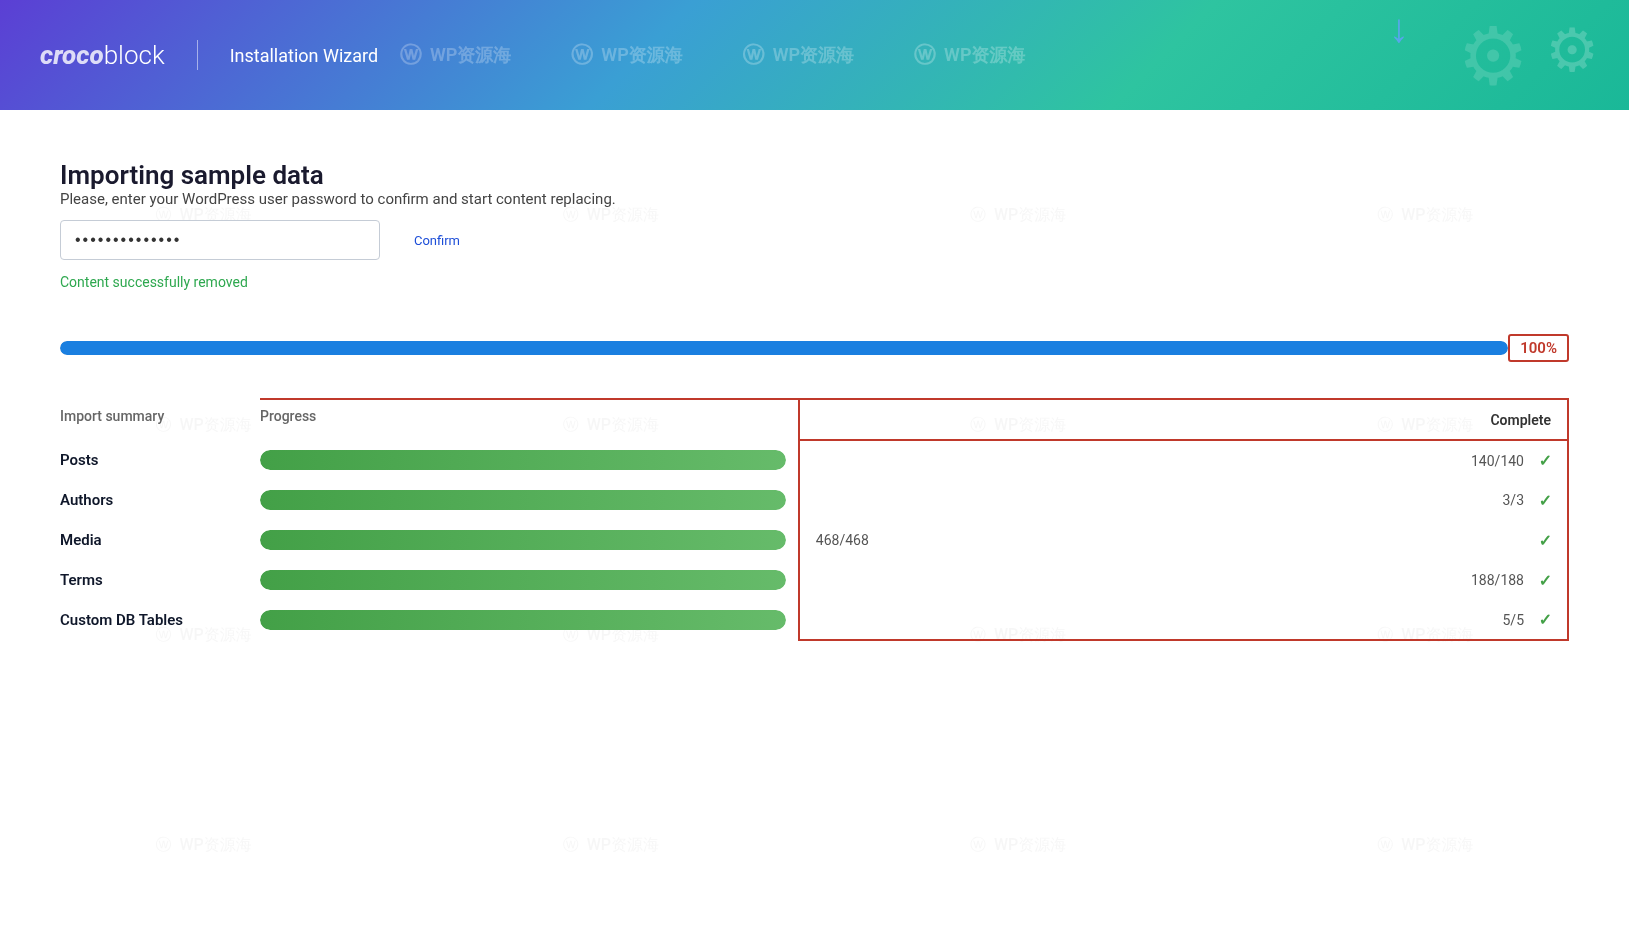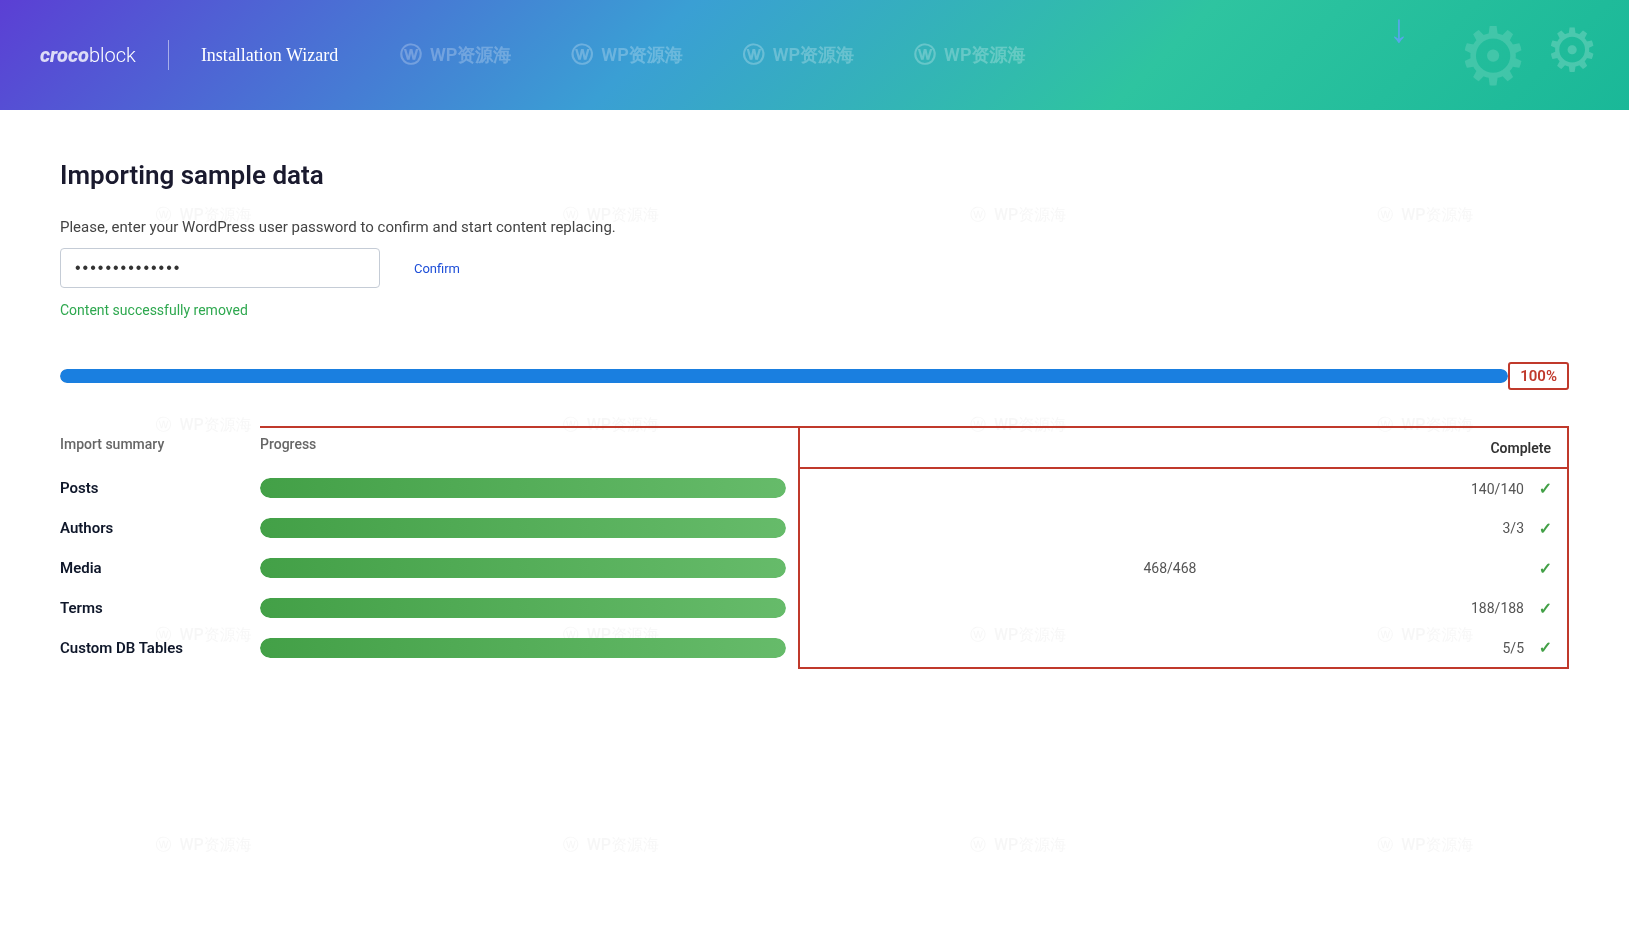"crocoblock" span { font-size: 20px -> 26px }
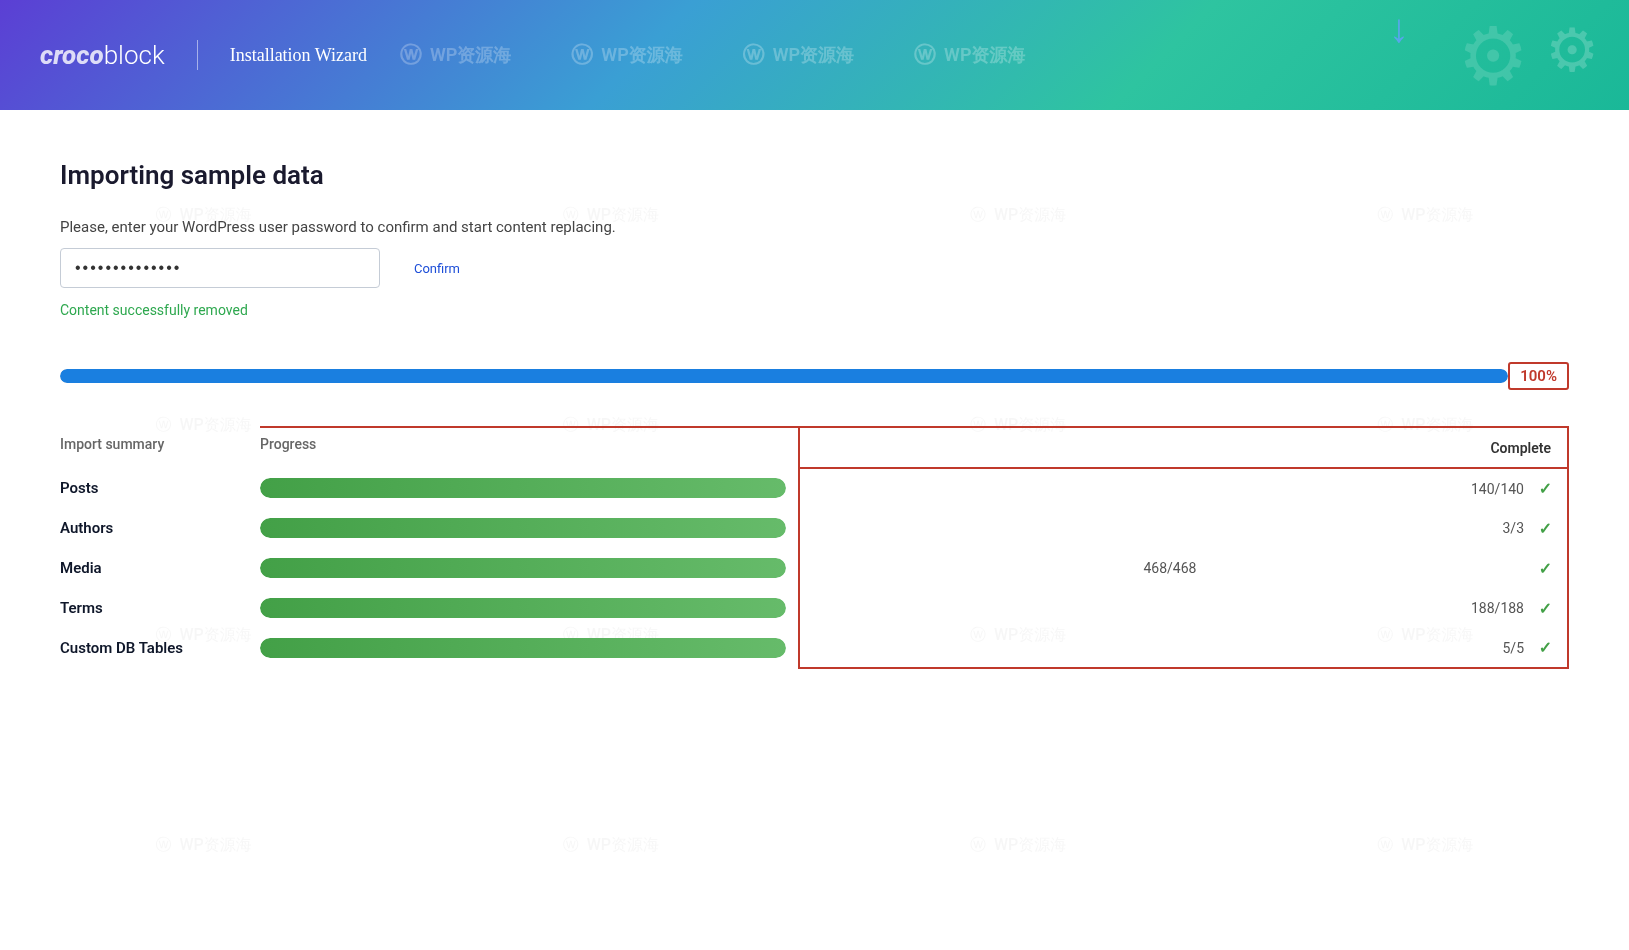"Installation Wizard" .header-wizard-title { font-family: Liberation Serif, serif -> none }
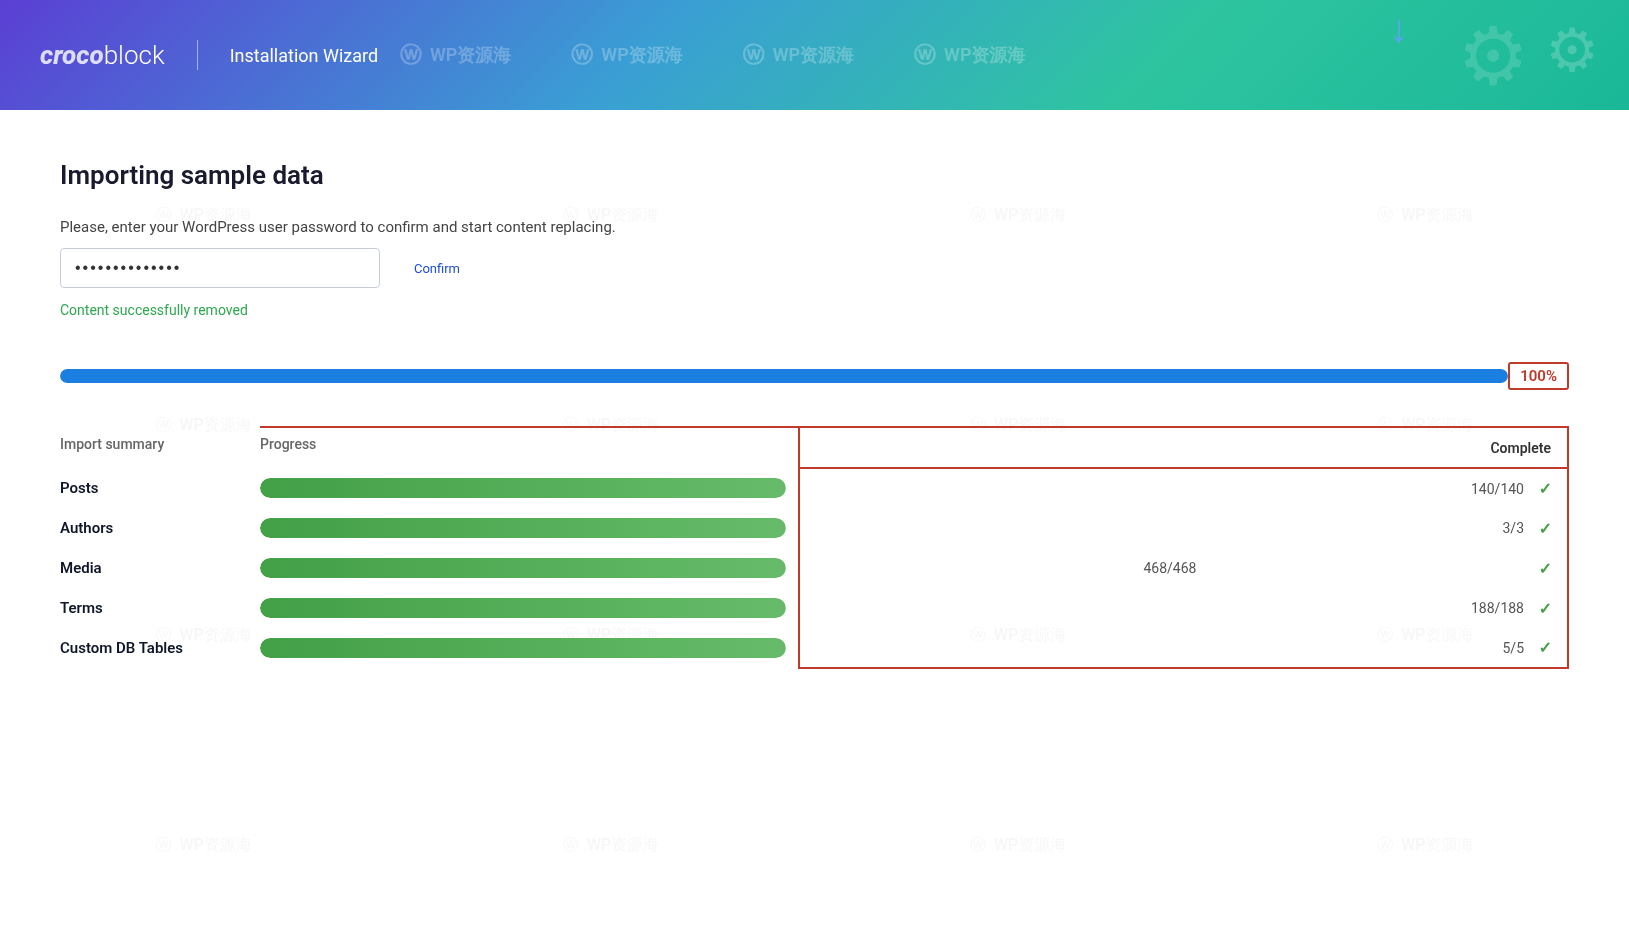"Importing sample data" .page-title { margin-bottom: 28px -> none }
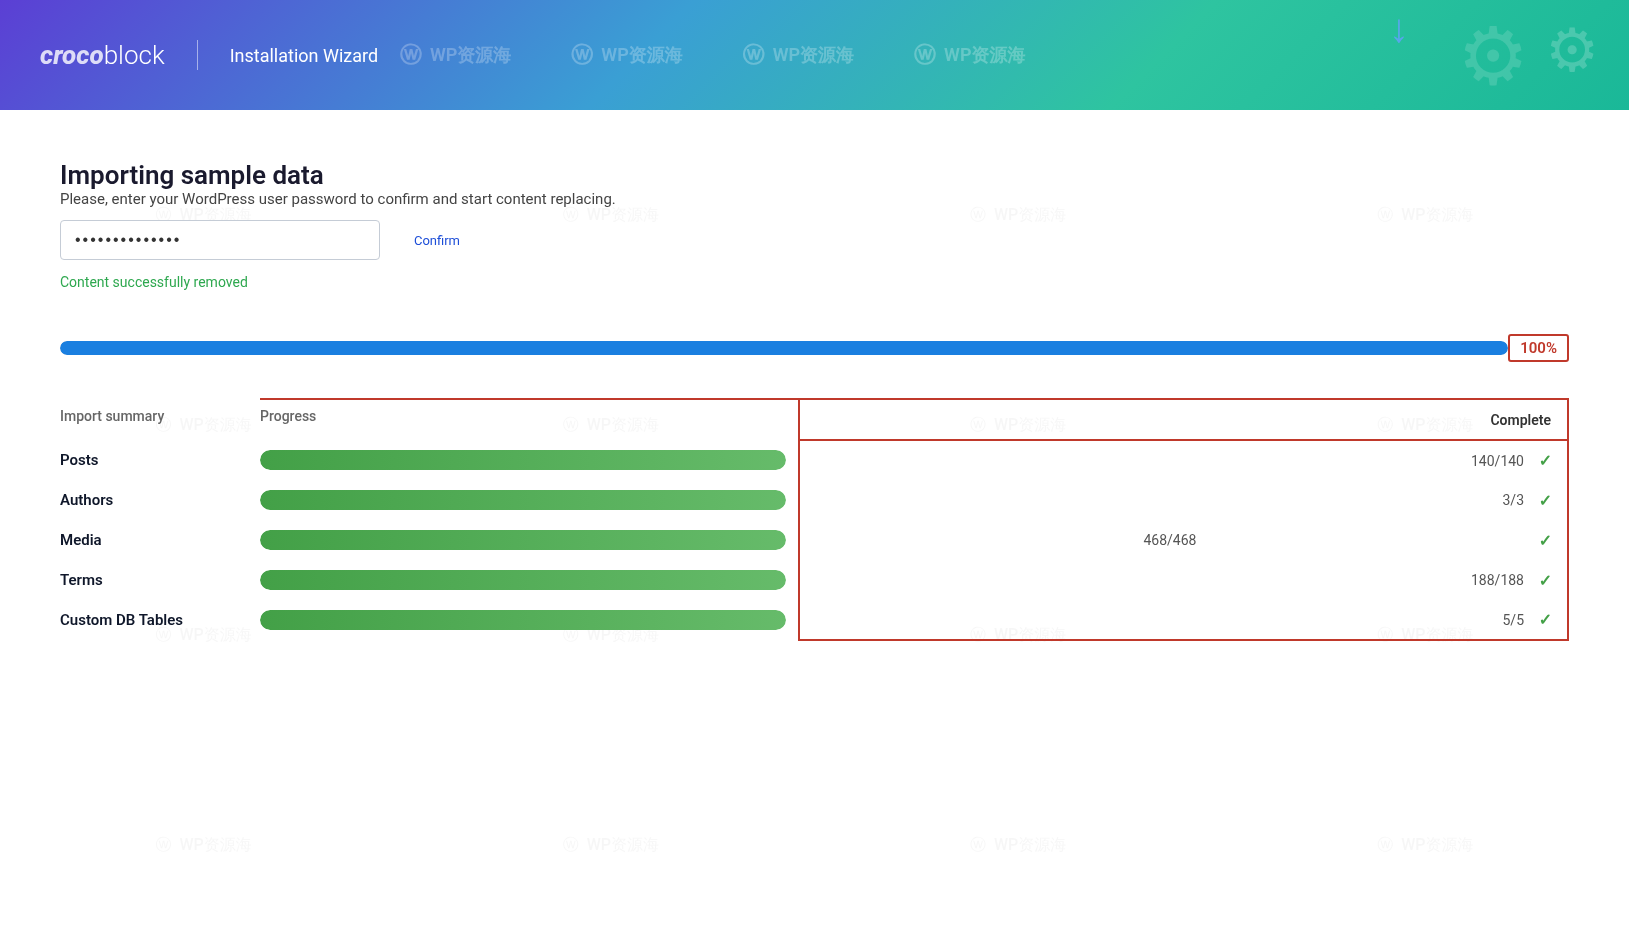"468/468" td { text-align: center -> left }
